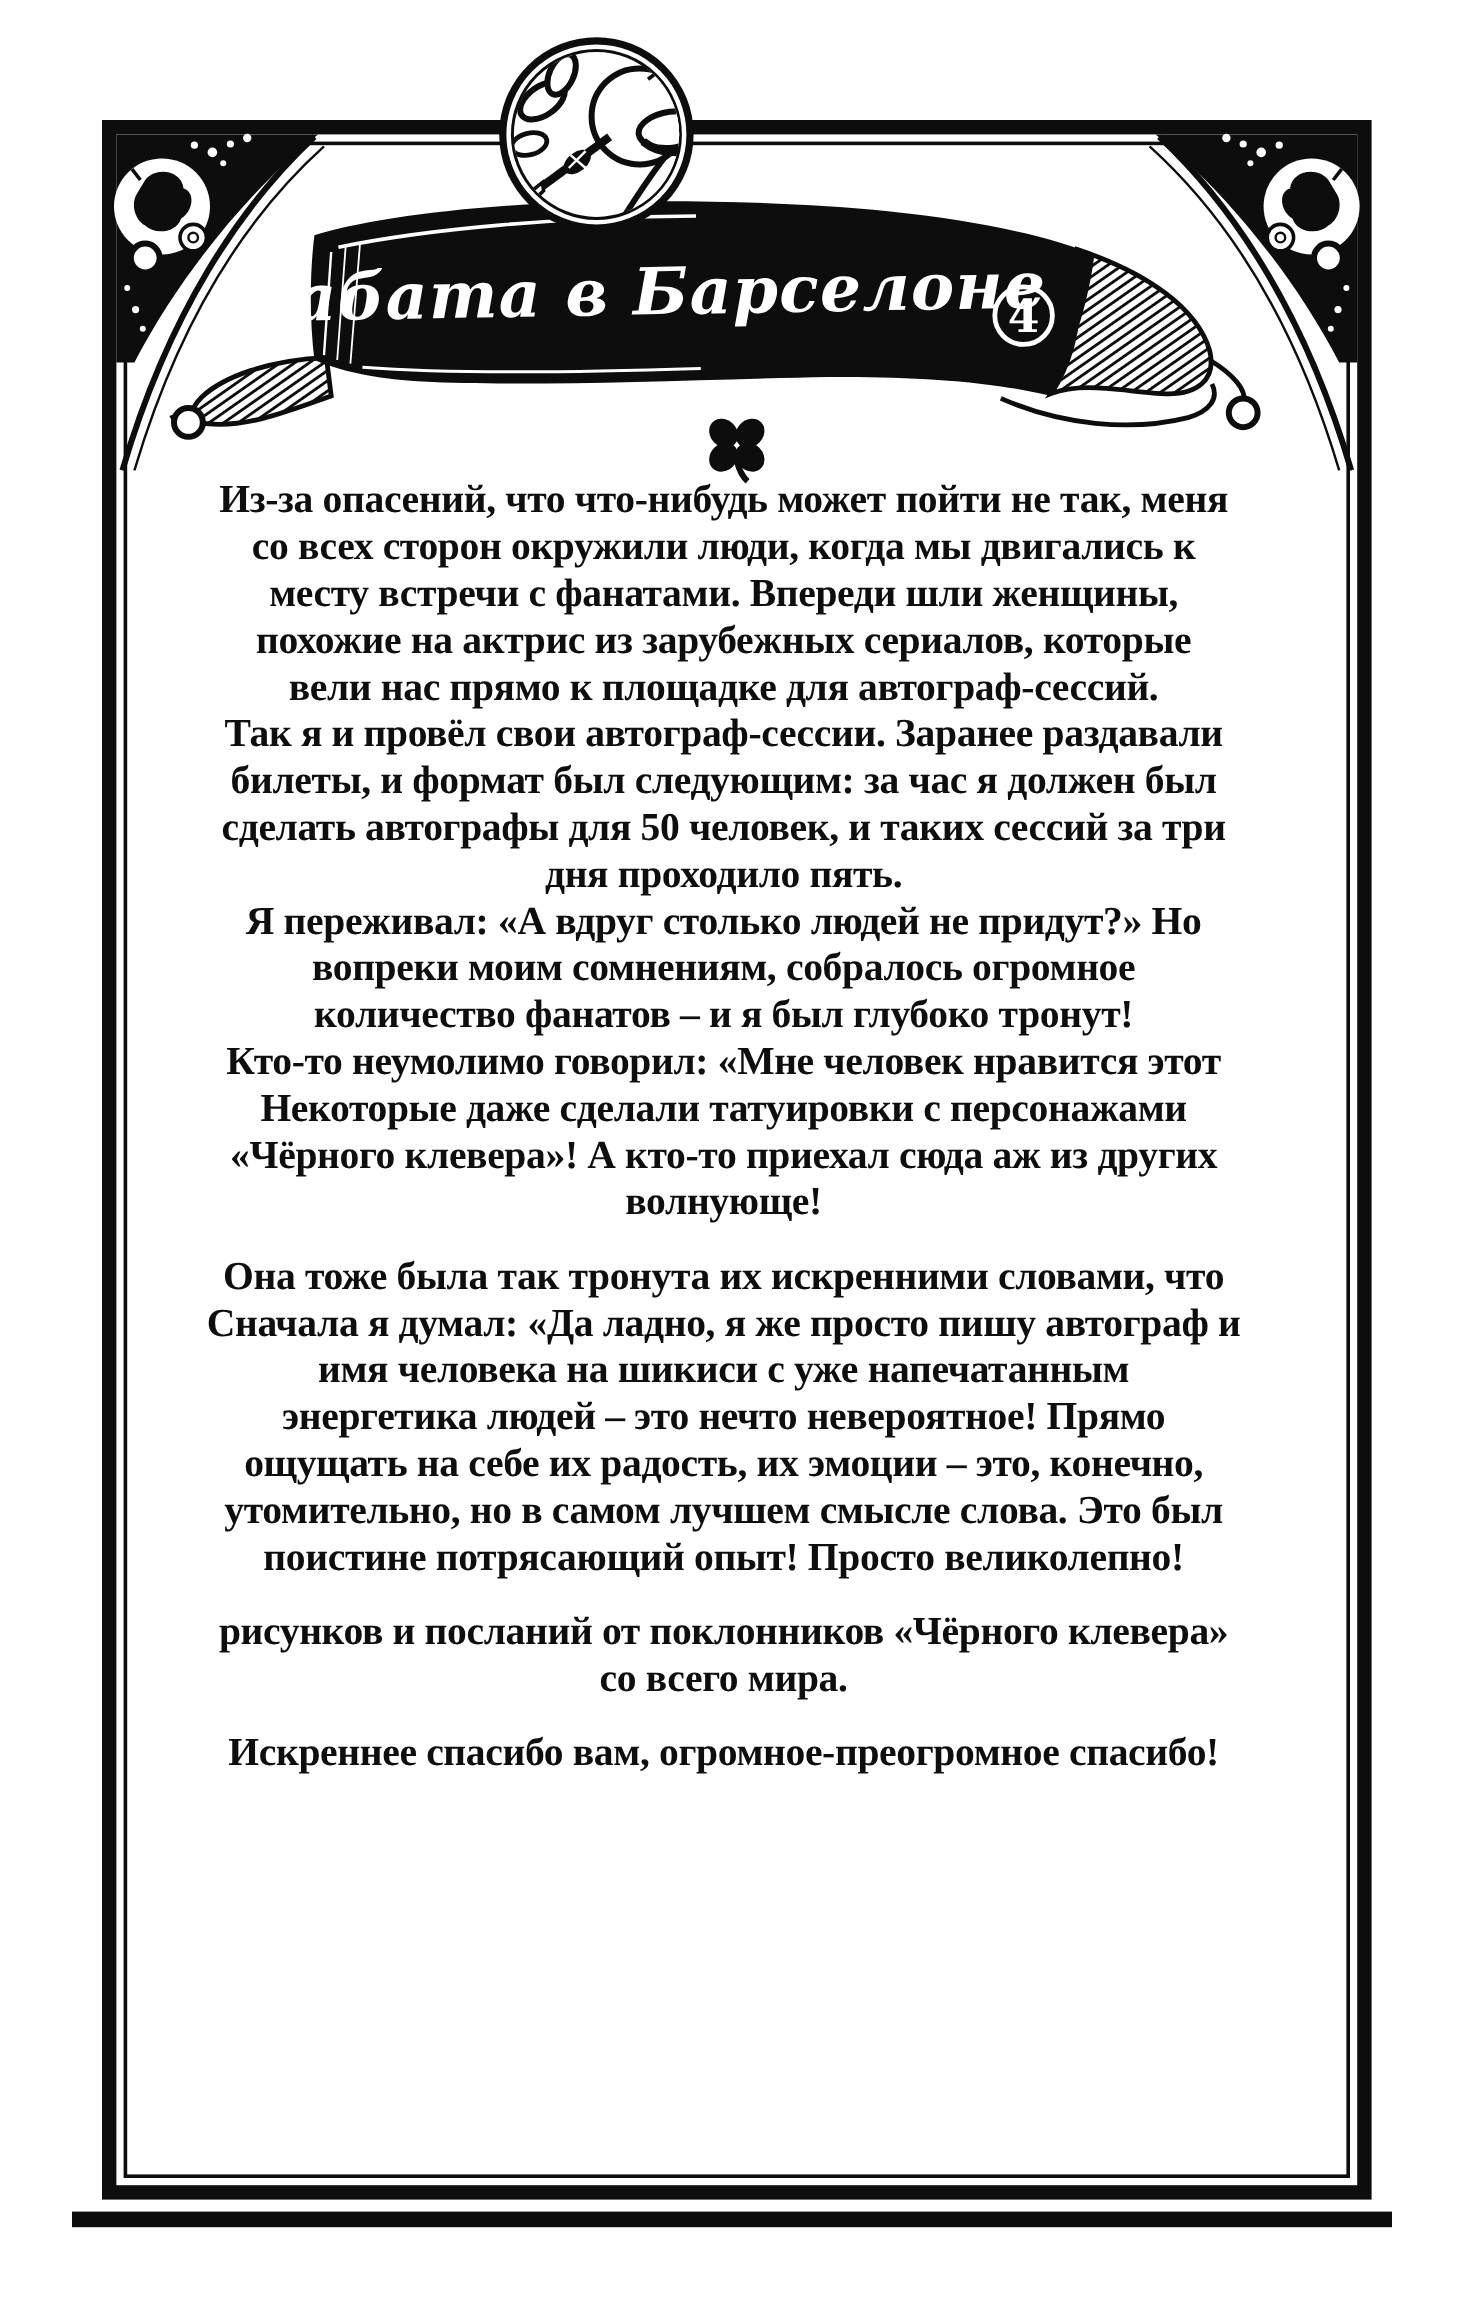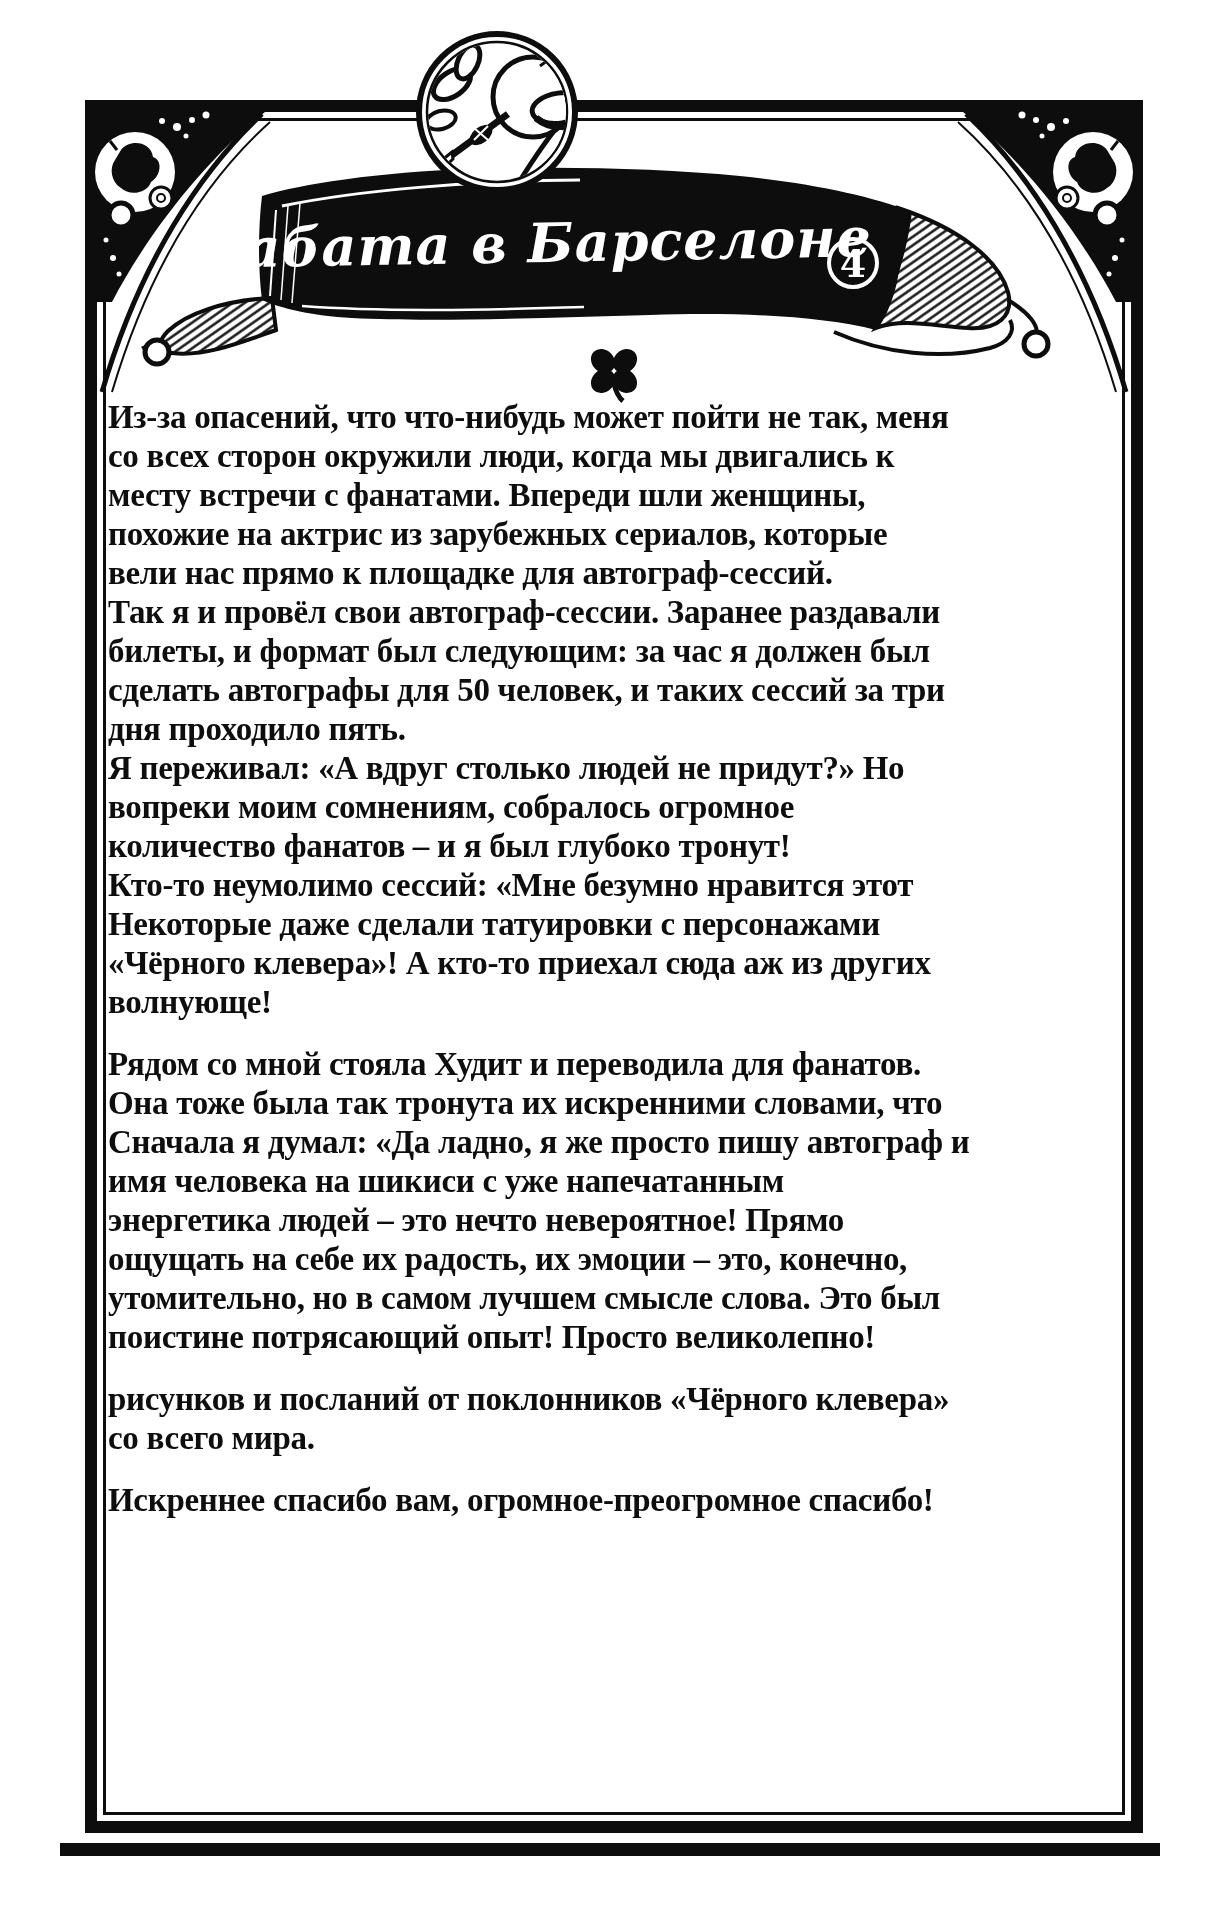"Из-за опасений, что что-нибудь может" .bodytext { text-align: none -> center }
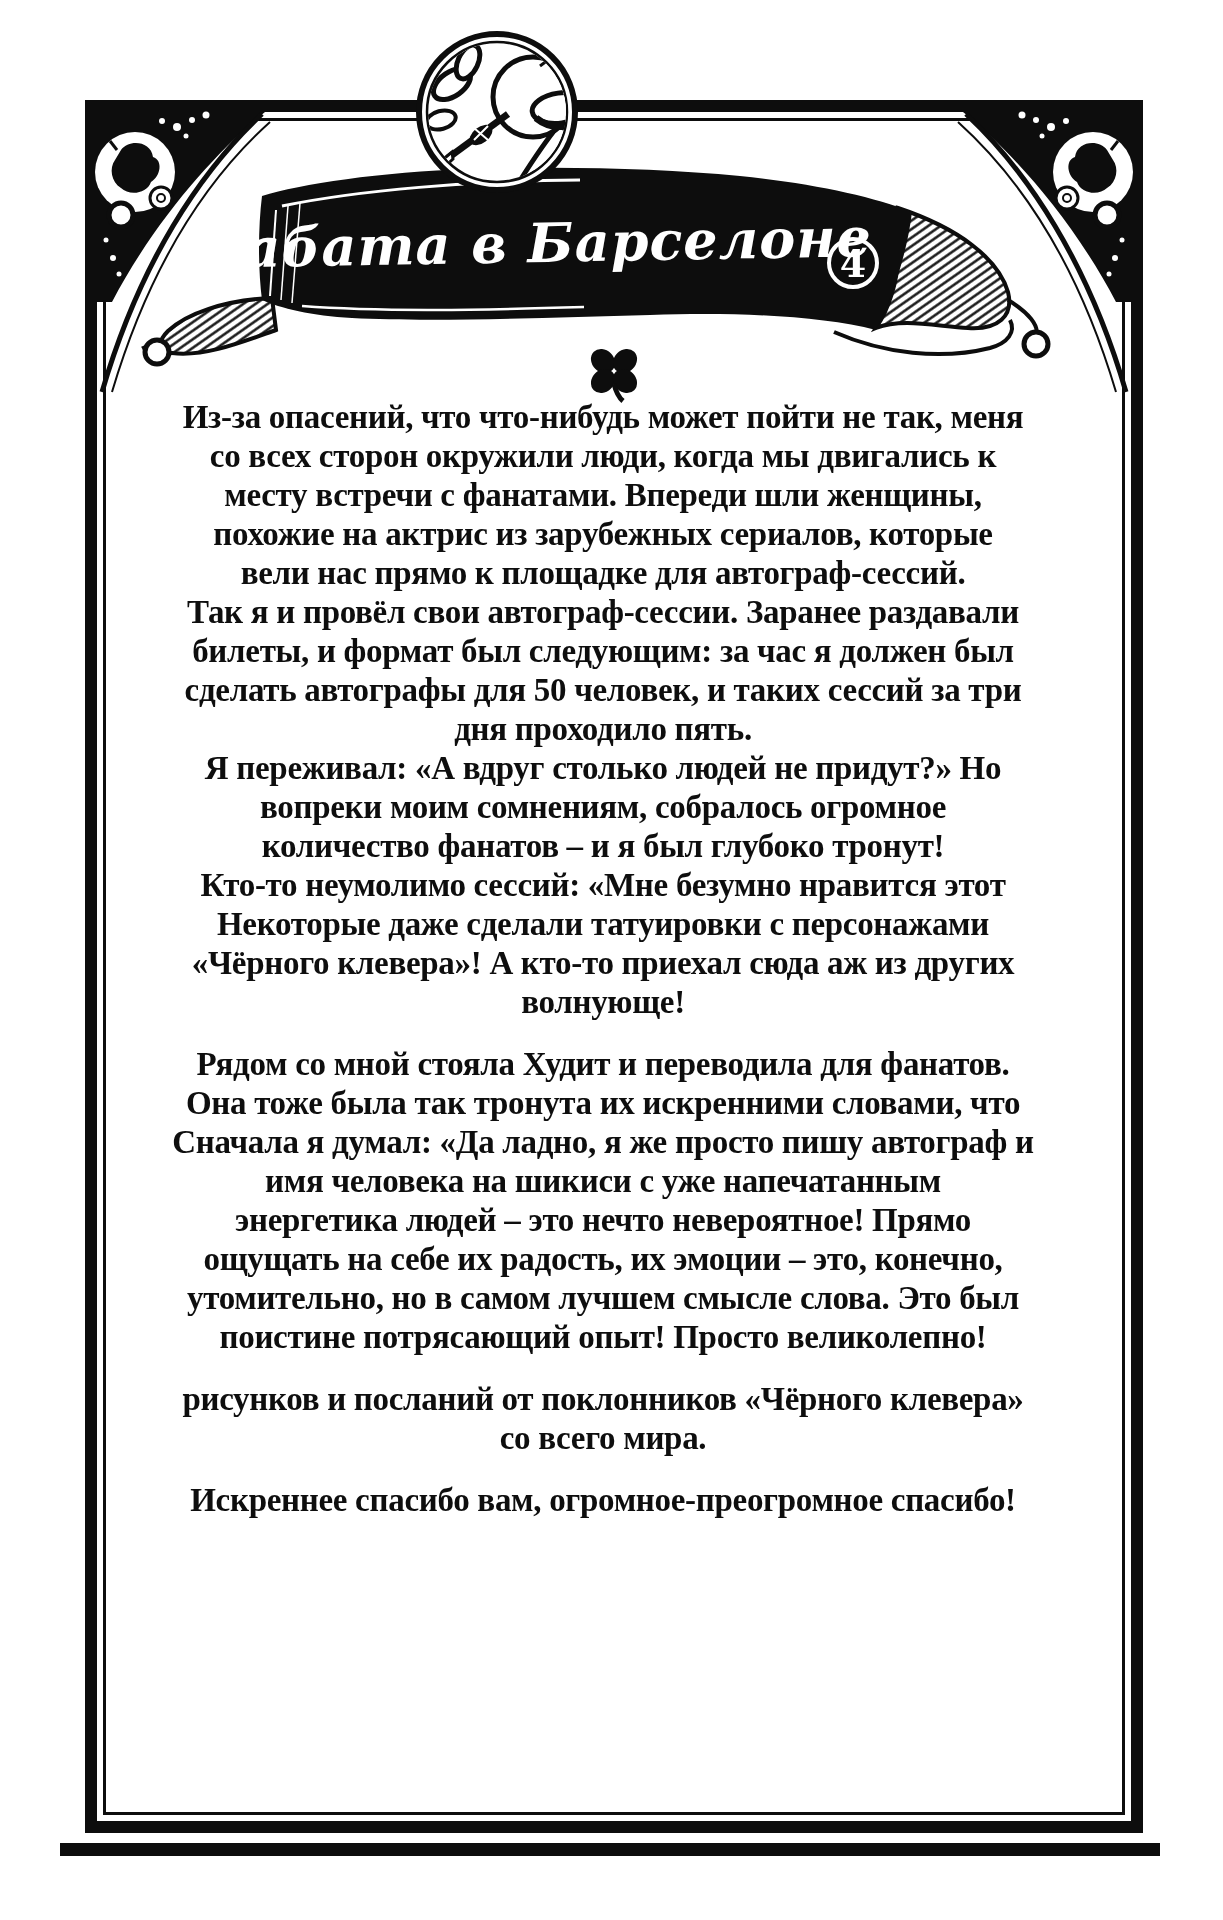"Кто-то неумолимо сессий: «Мне безумно" div.text-line { text: сессий: «Мне безумно -> говорил: «Мне человек }
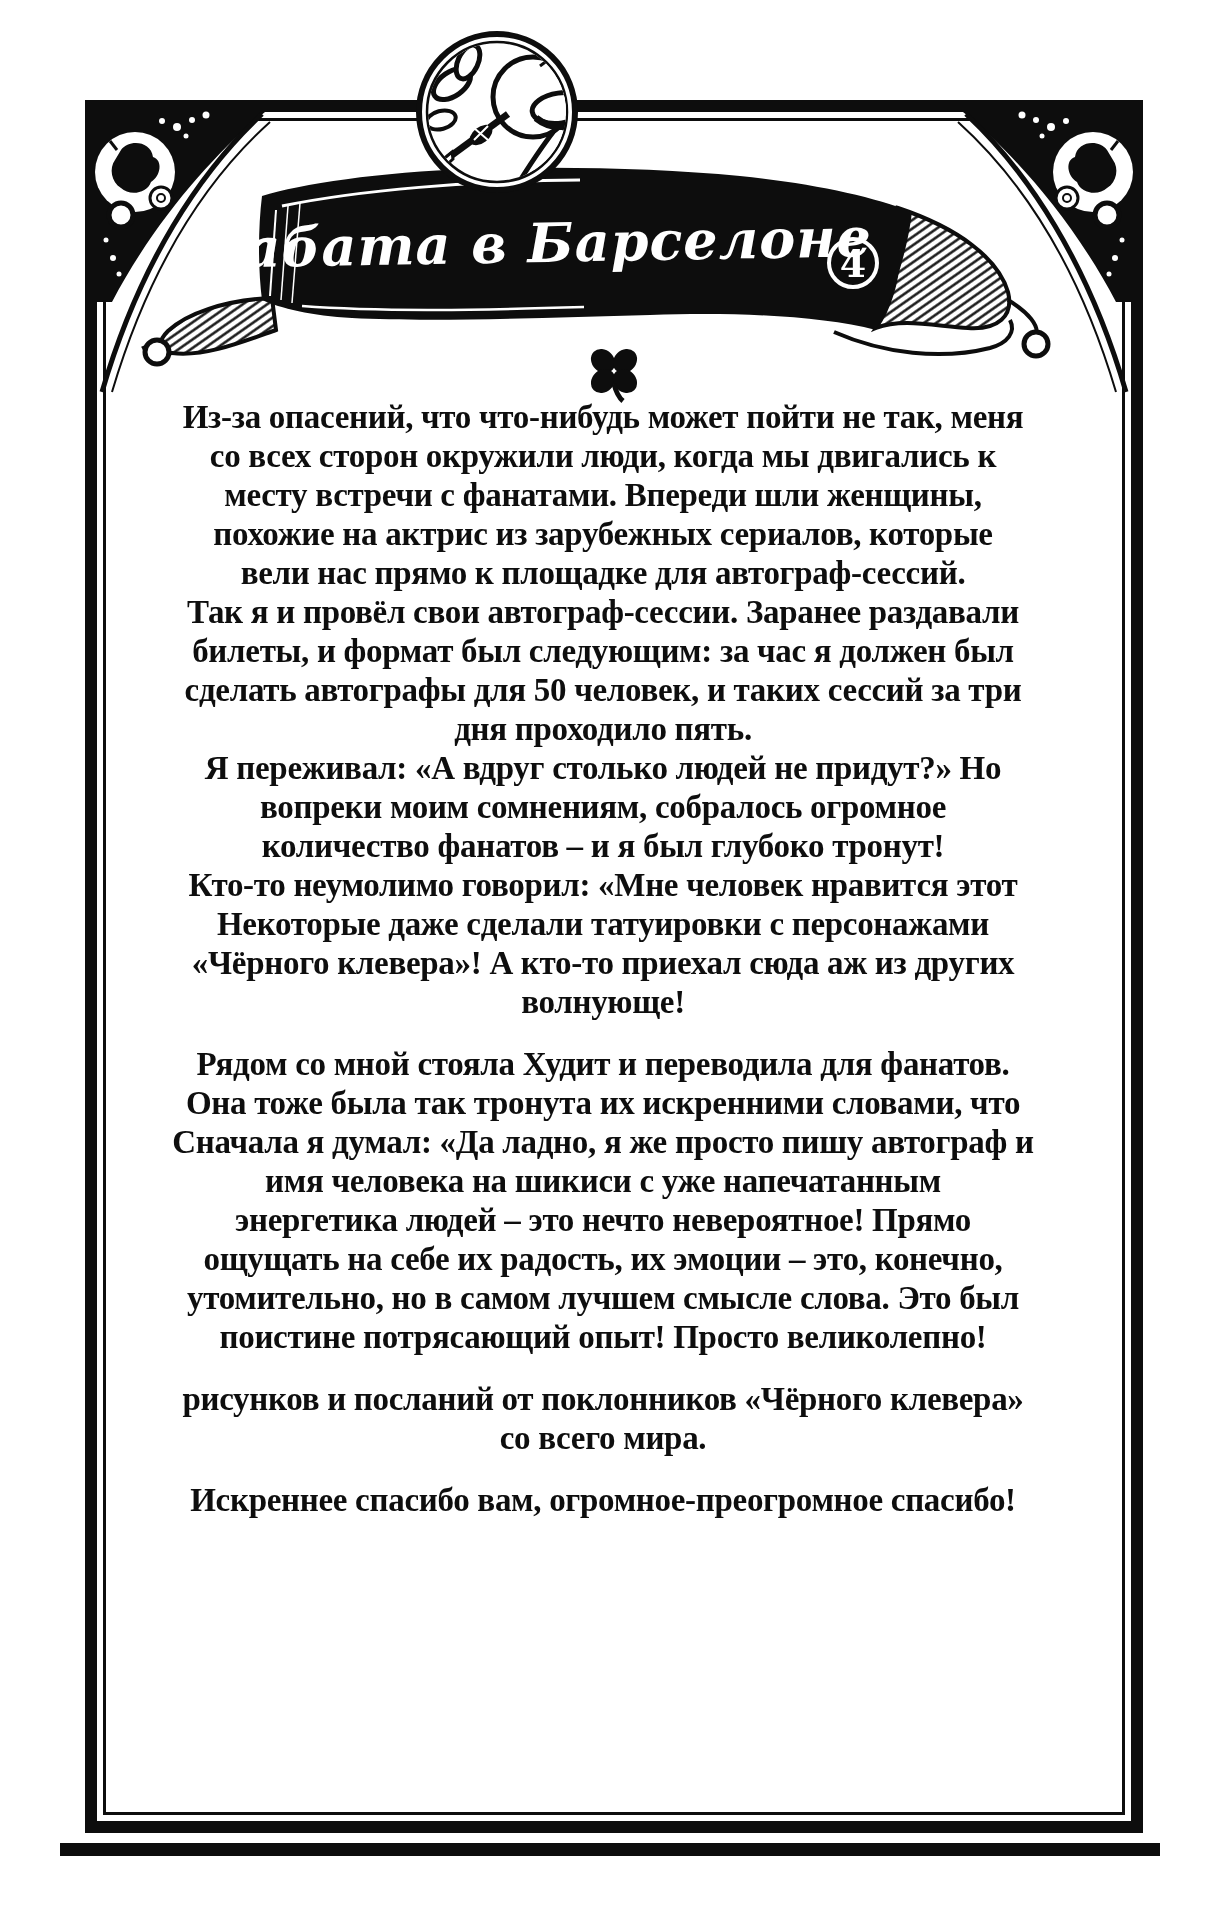"Рядом со мной стояла Худит" div.text-line { html: <div>Рядом со мной стояла Худит и переводила для фанатов.</div> -> none }
